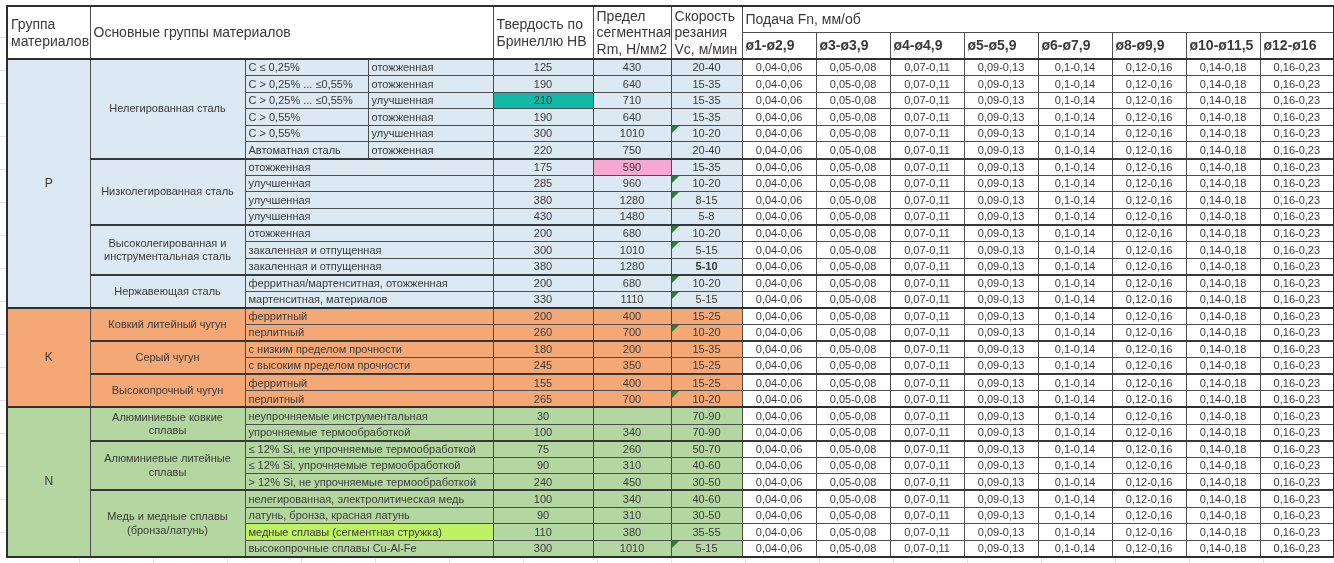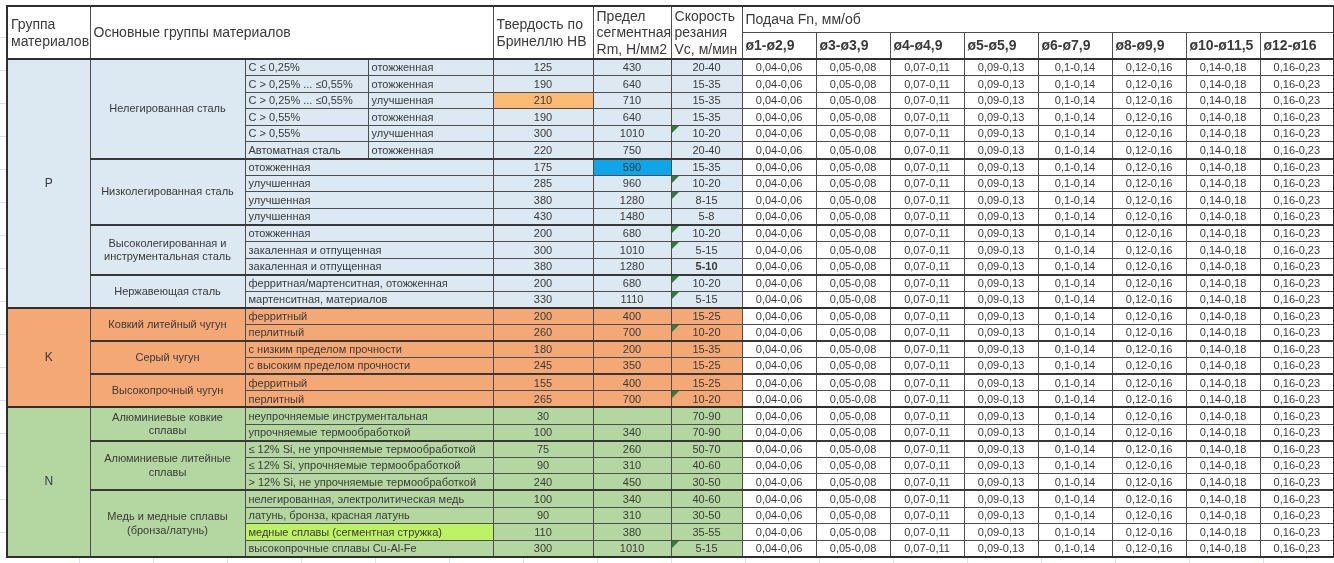"210" td.c-num { background: #fdba74 -> #14b8a6 }
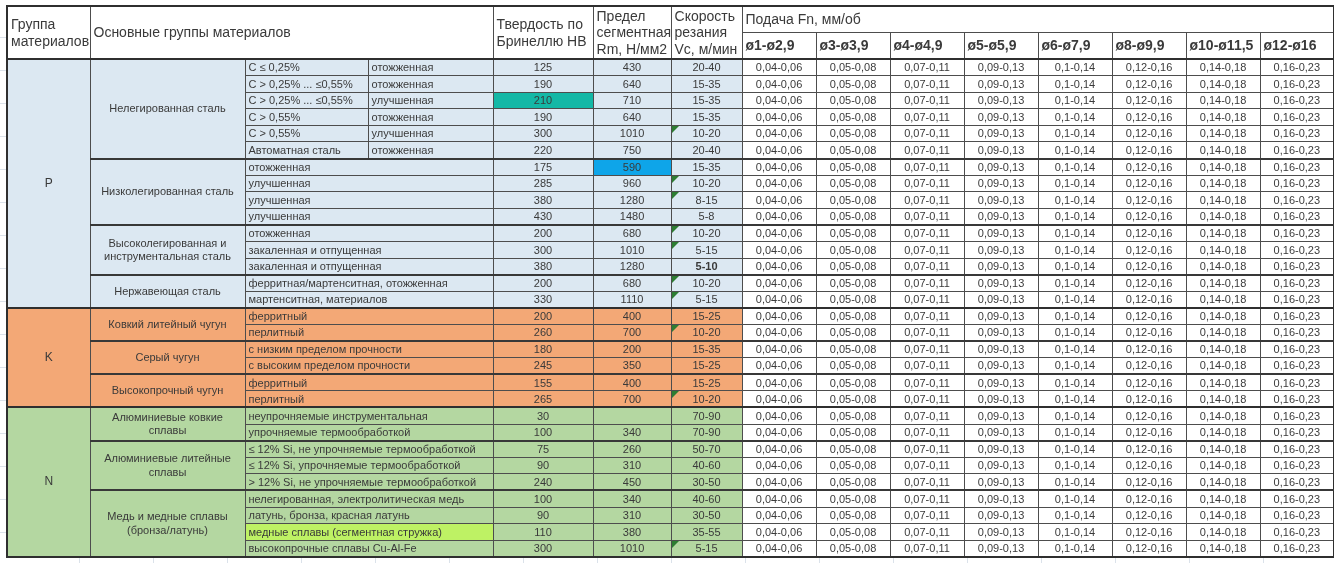"590" td.c-num { background: #0ea5e9 -> #f9a8d4 }
